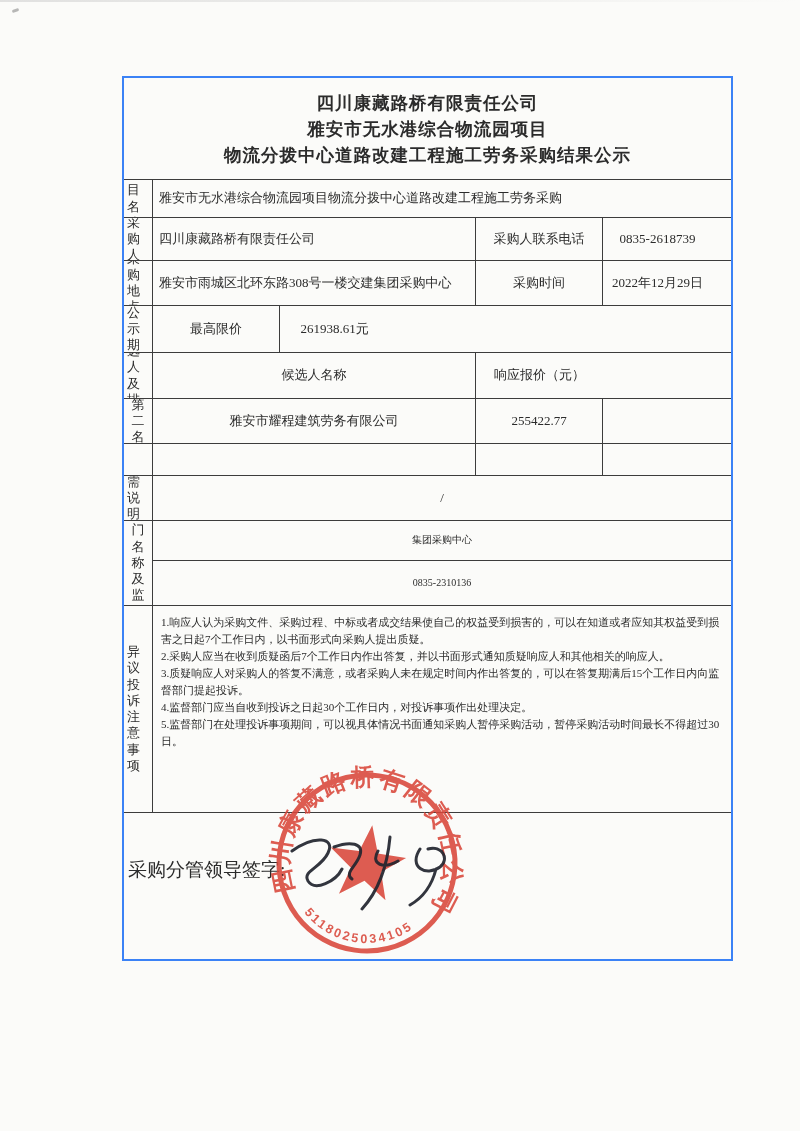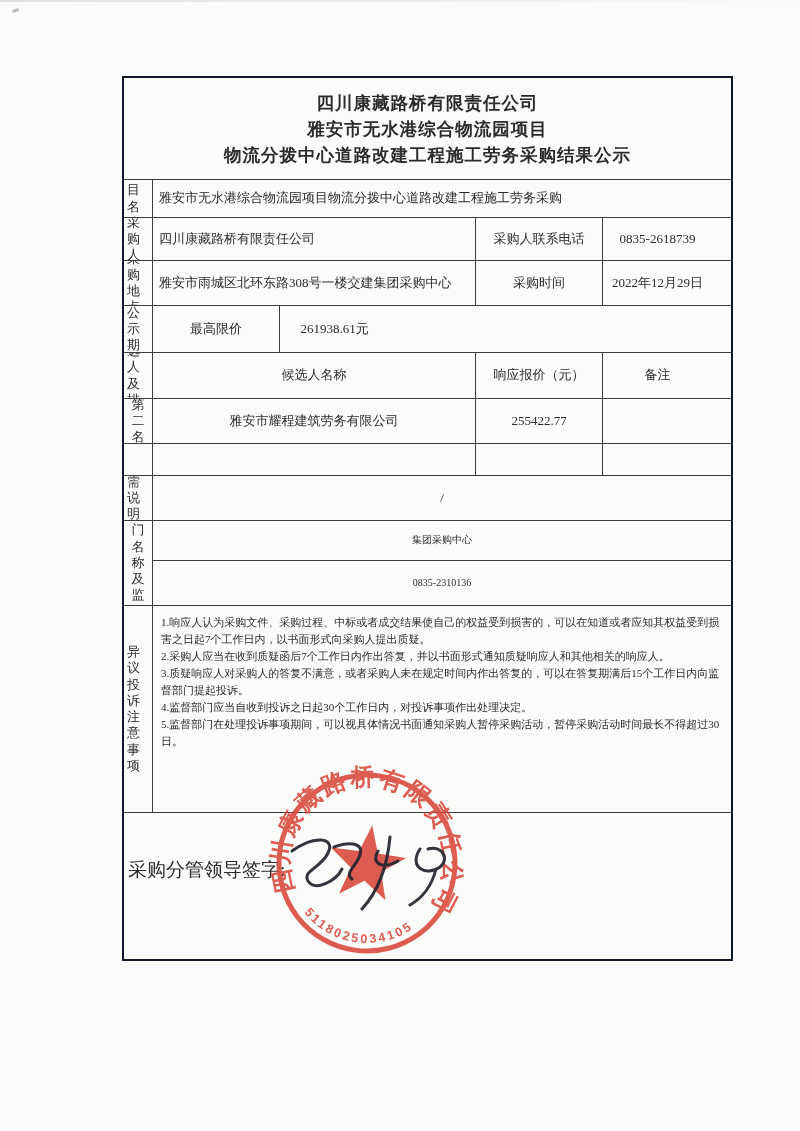"四川康藏路桥有限责任公司" .doc-table { border: 2px solid #0f172a -> 2px solid #3b82f6 }
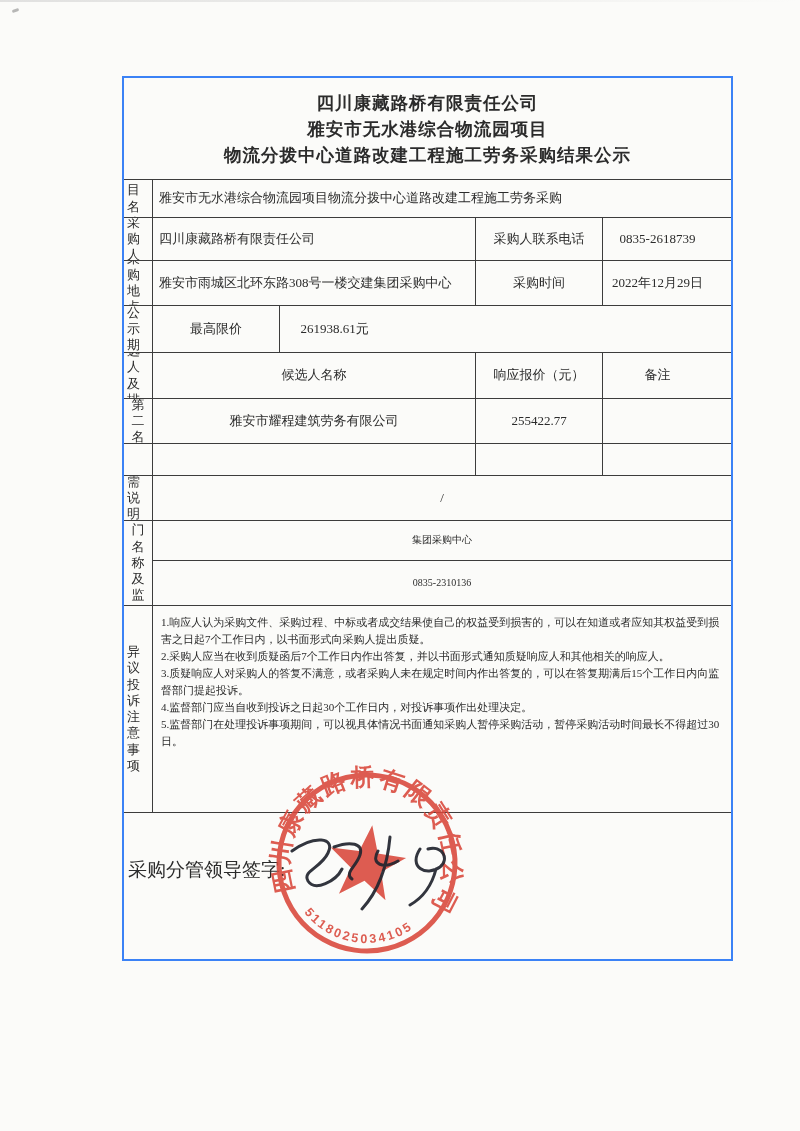"备注" div.cell { html: <div>备注</div> -> none }
